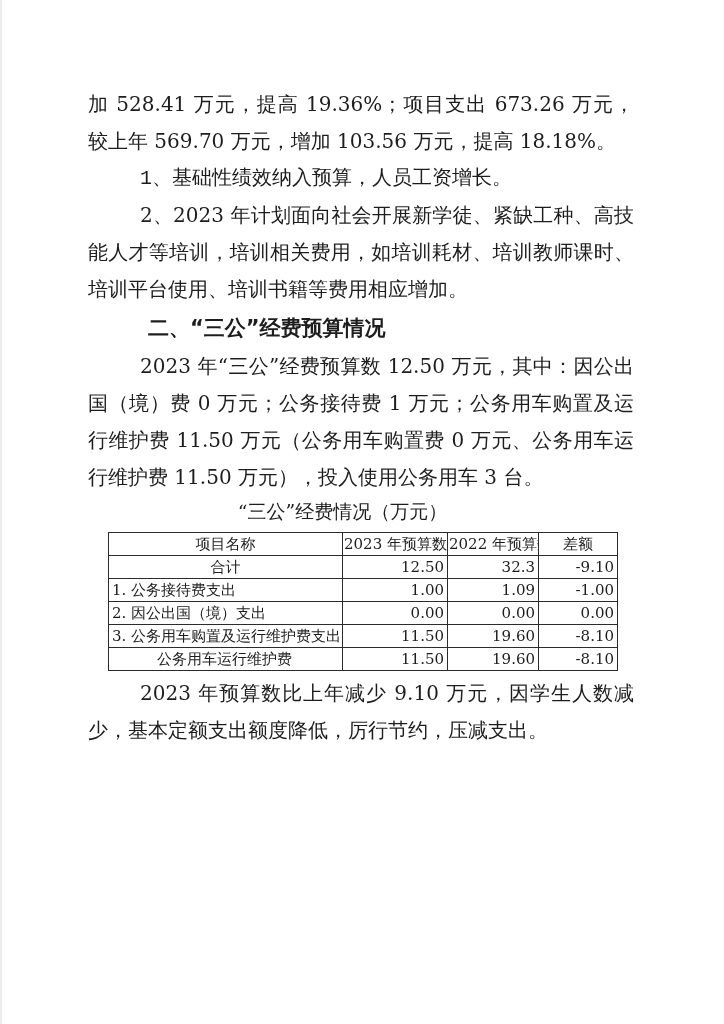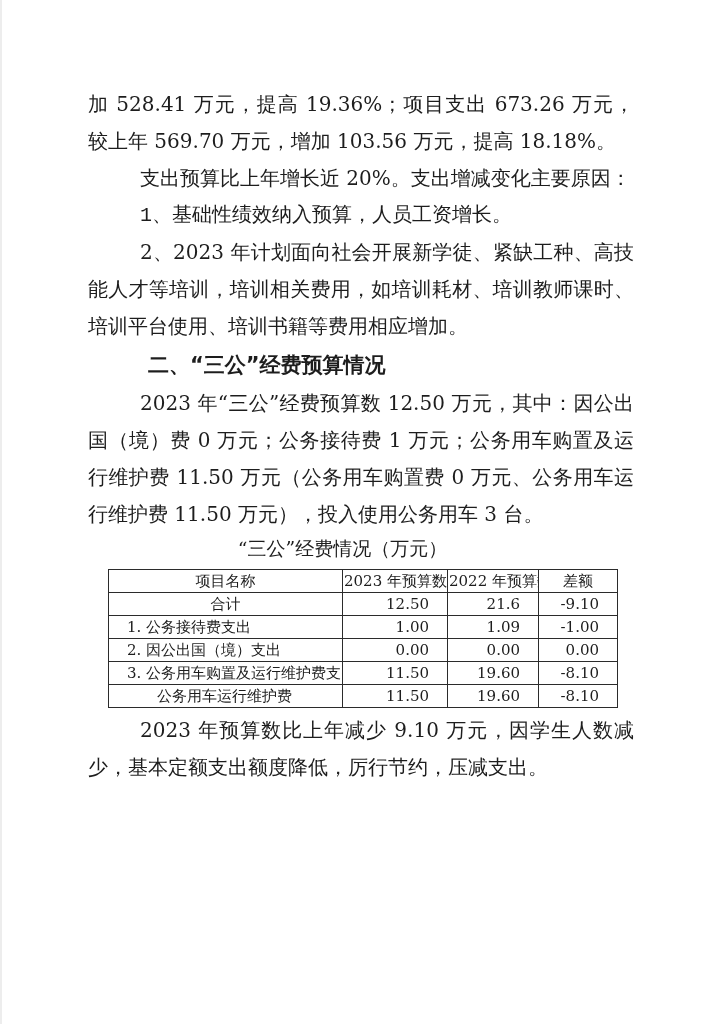"支出预算比上年增长近 20%。支出增减变化主要原因：" p.p2 { html: <p>支出预算比上年增长近 20%。支出增减变化主要原因：</p> -> none }
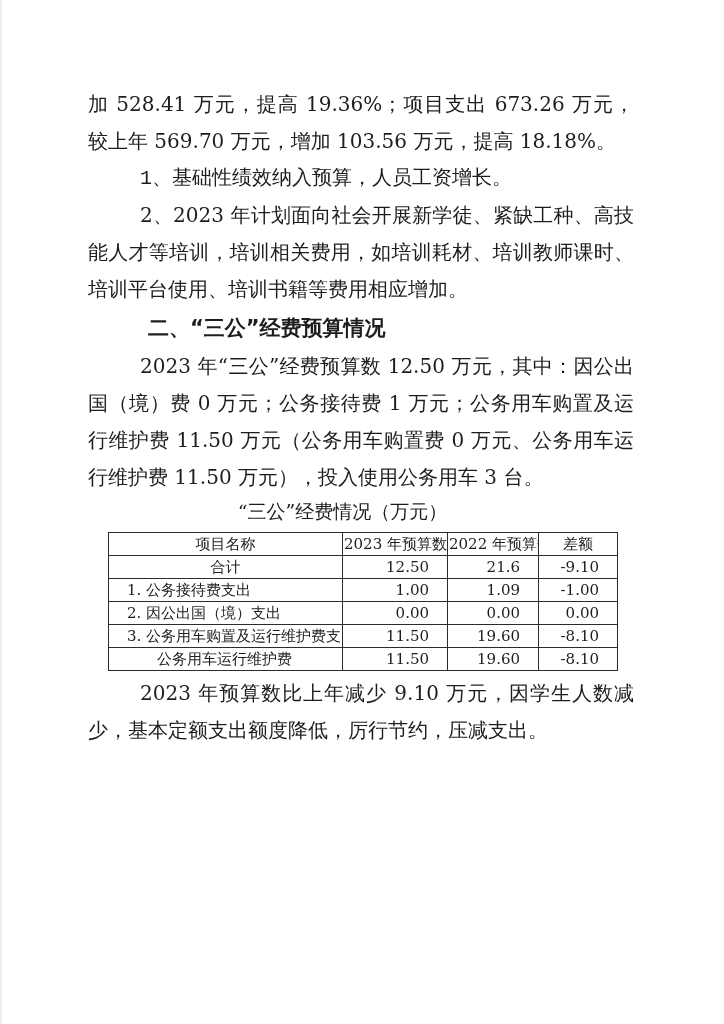"合计" table.three-public th, table.three-public td { padding: 0 18px -> 0 3px }
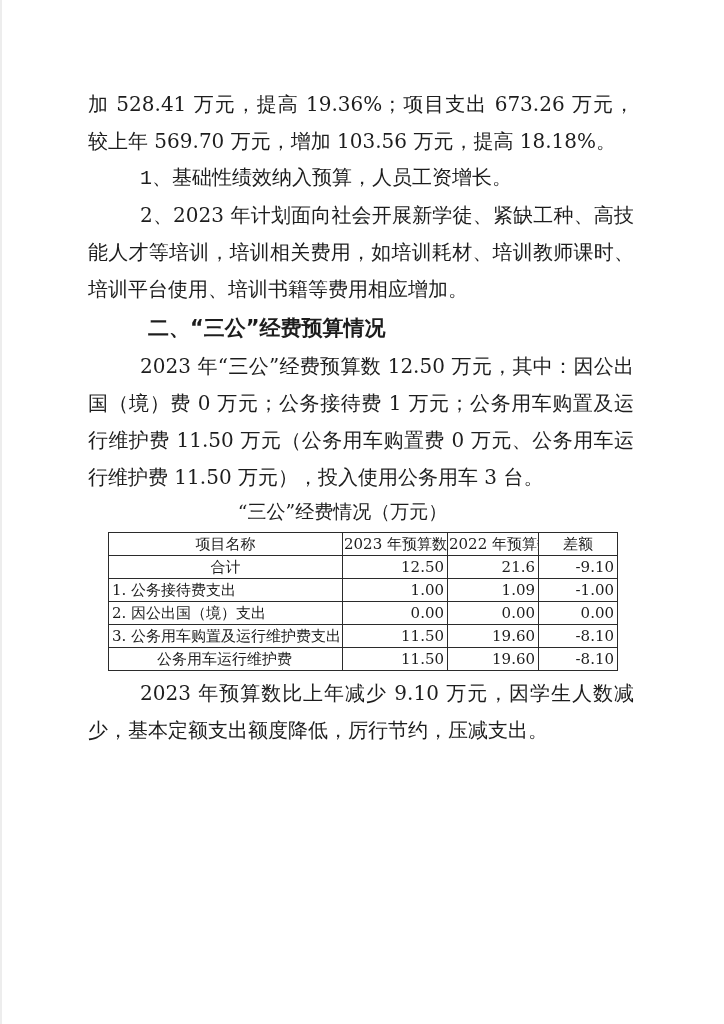"21.6" td.num { text: 21.6 -> 32.3 }
